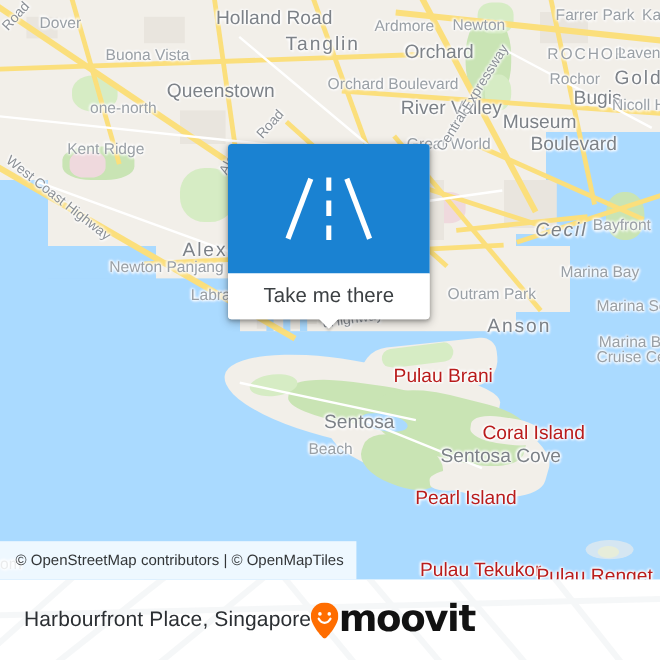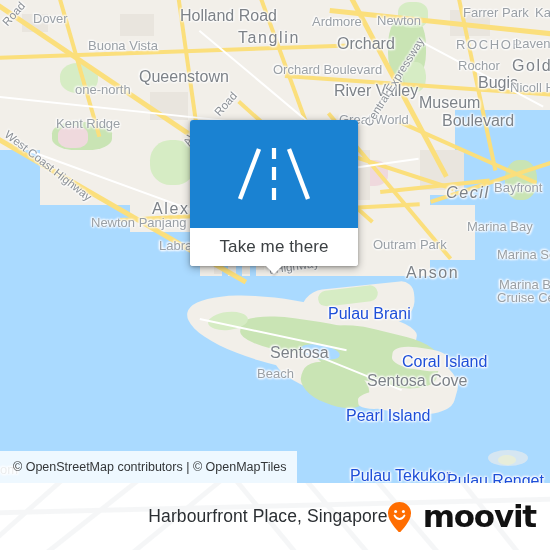"Pulau Brani" .lbl.water-lbl { color: #1d4ed8 -> #b91c1c }
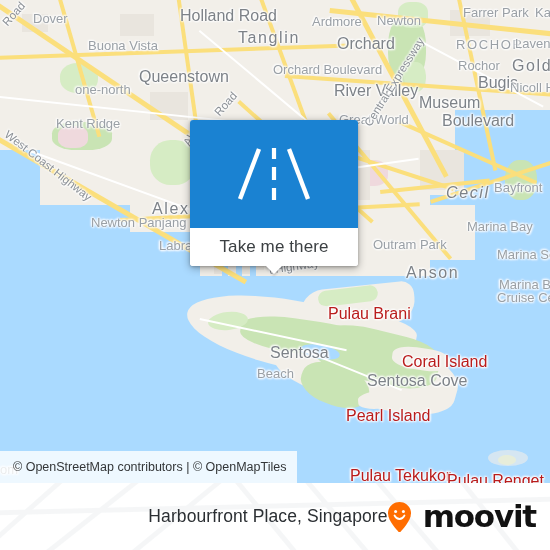"Harbourfront Place, Singapore" #footer-inner { justify-content: flex-end -> flex-start }
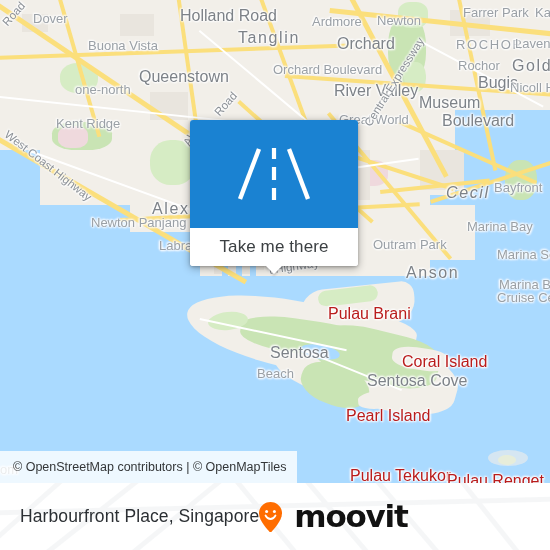"moovit" #brand { gap: 12px -> 0 }
